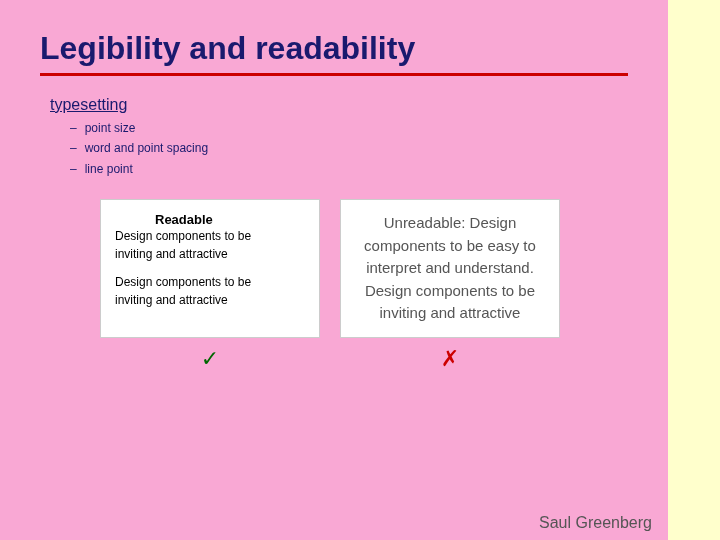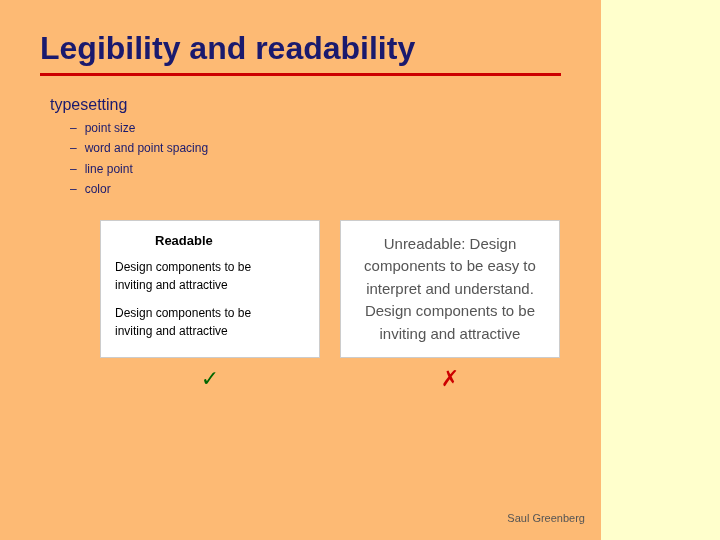"Legibility and readability" .slide { background-color: #fdba74 -> #f9a8d4; width: 601px -> 668px }
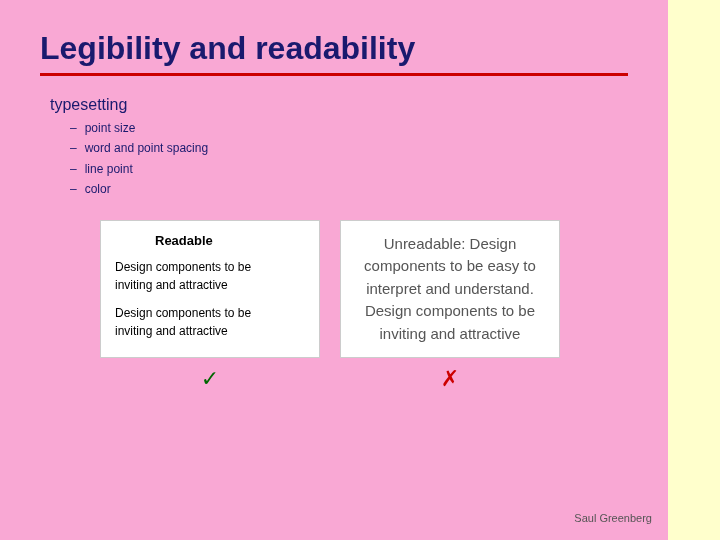"typesetting" .typesetting-label { text-decoration: none -> underline }
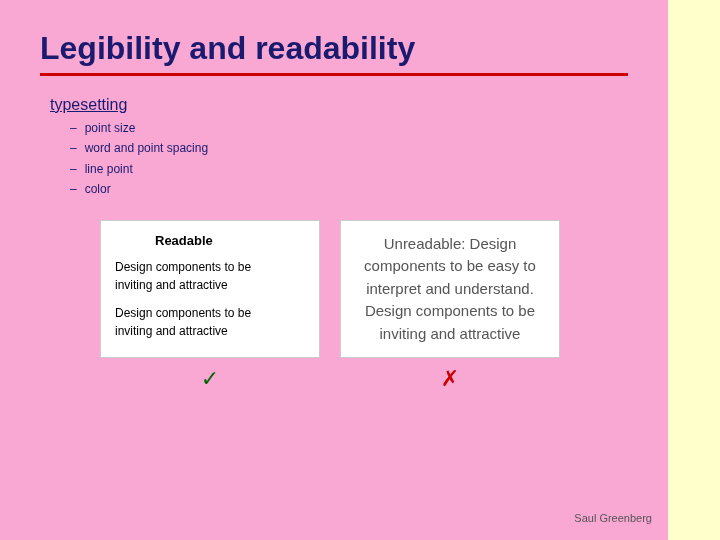"color" li { html: <li> <span>color</span> </li> -> none }
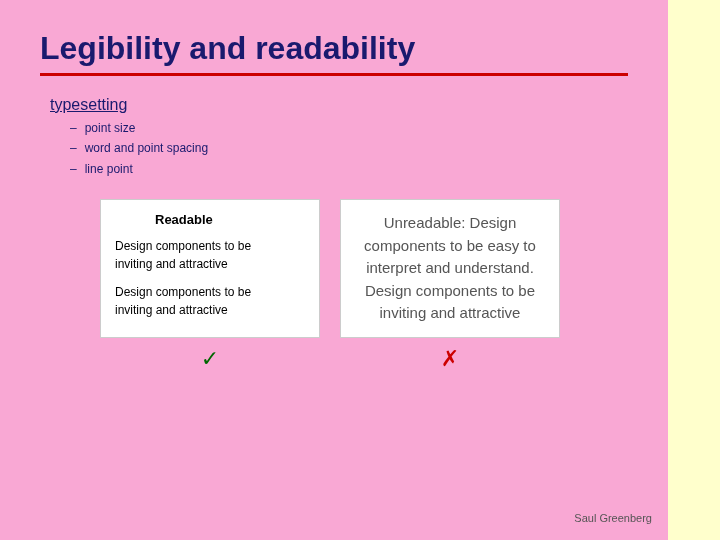"Readable" .readable-box .box-title { margin-bottom: 10px -> none }
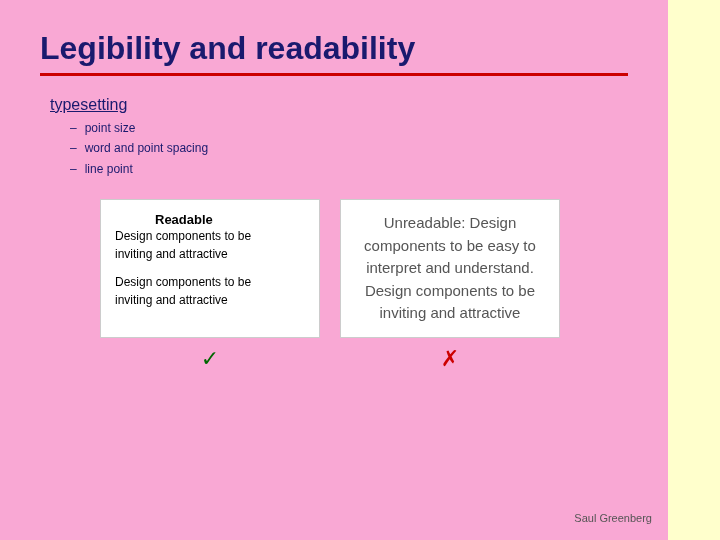"Saul Greenberg" .author { bottom: 16px -> 8px; font-size: 11px -> 16px }
